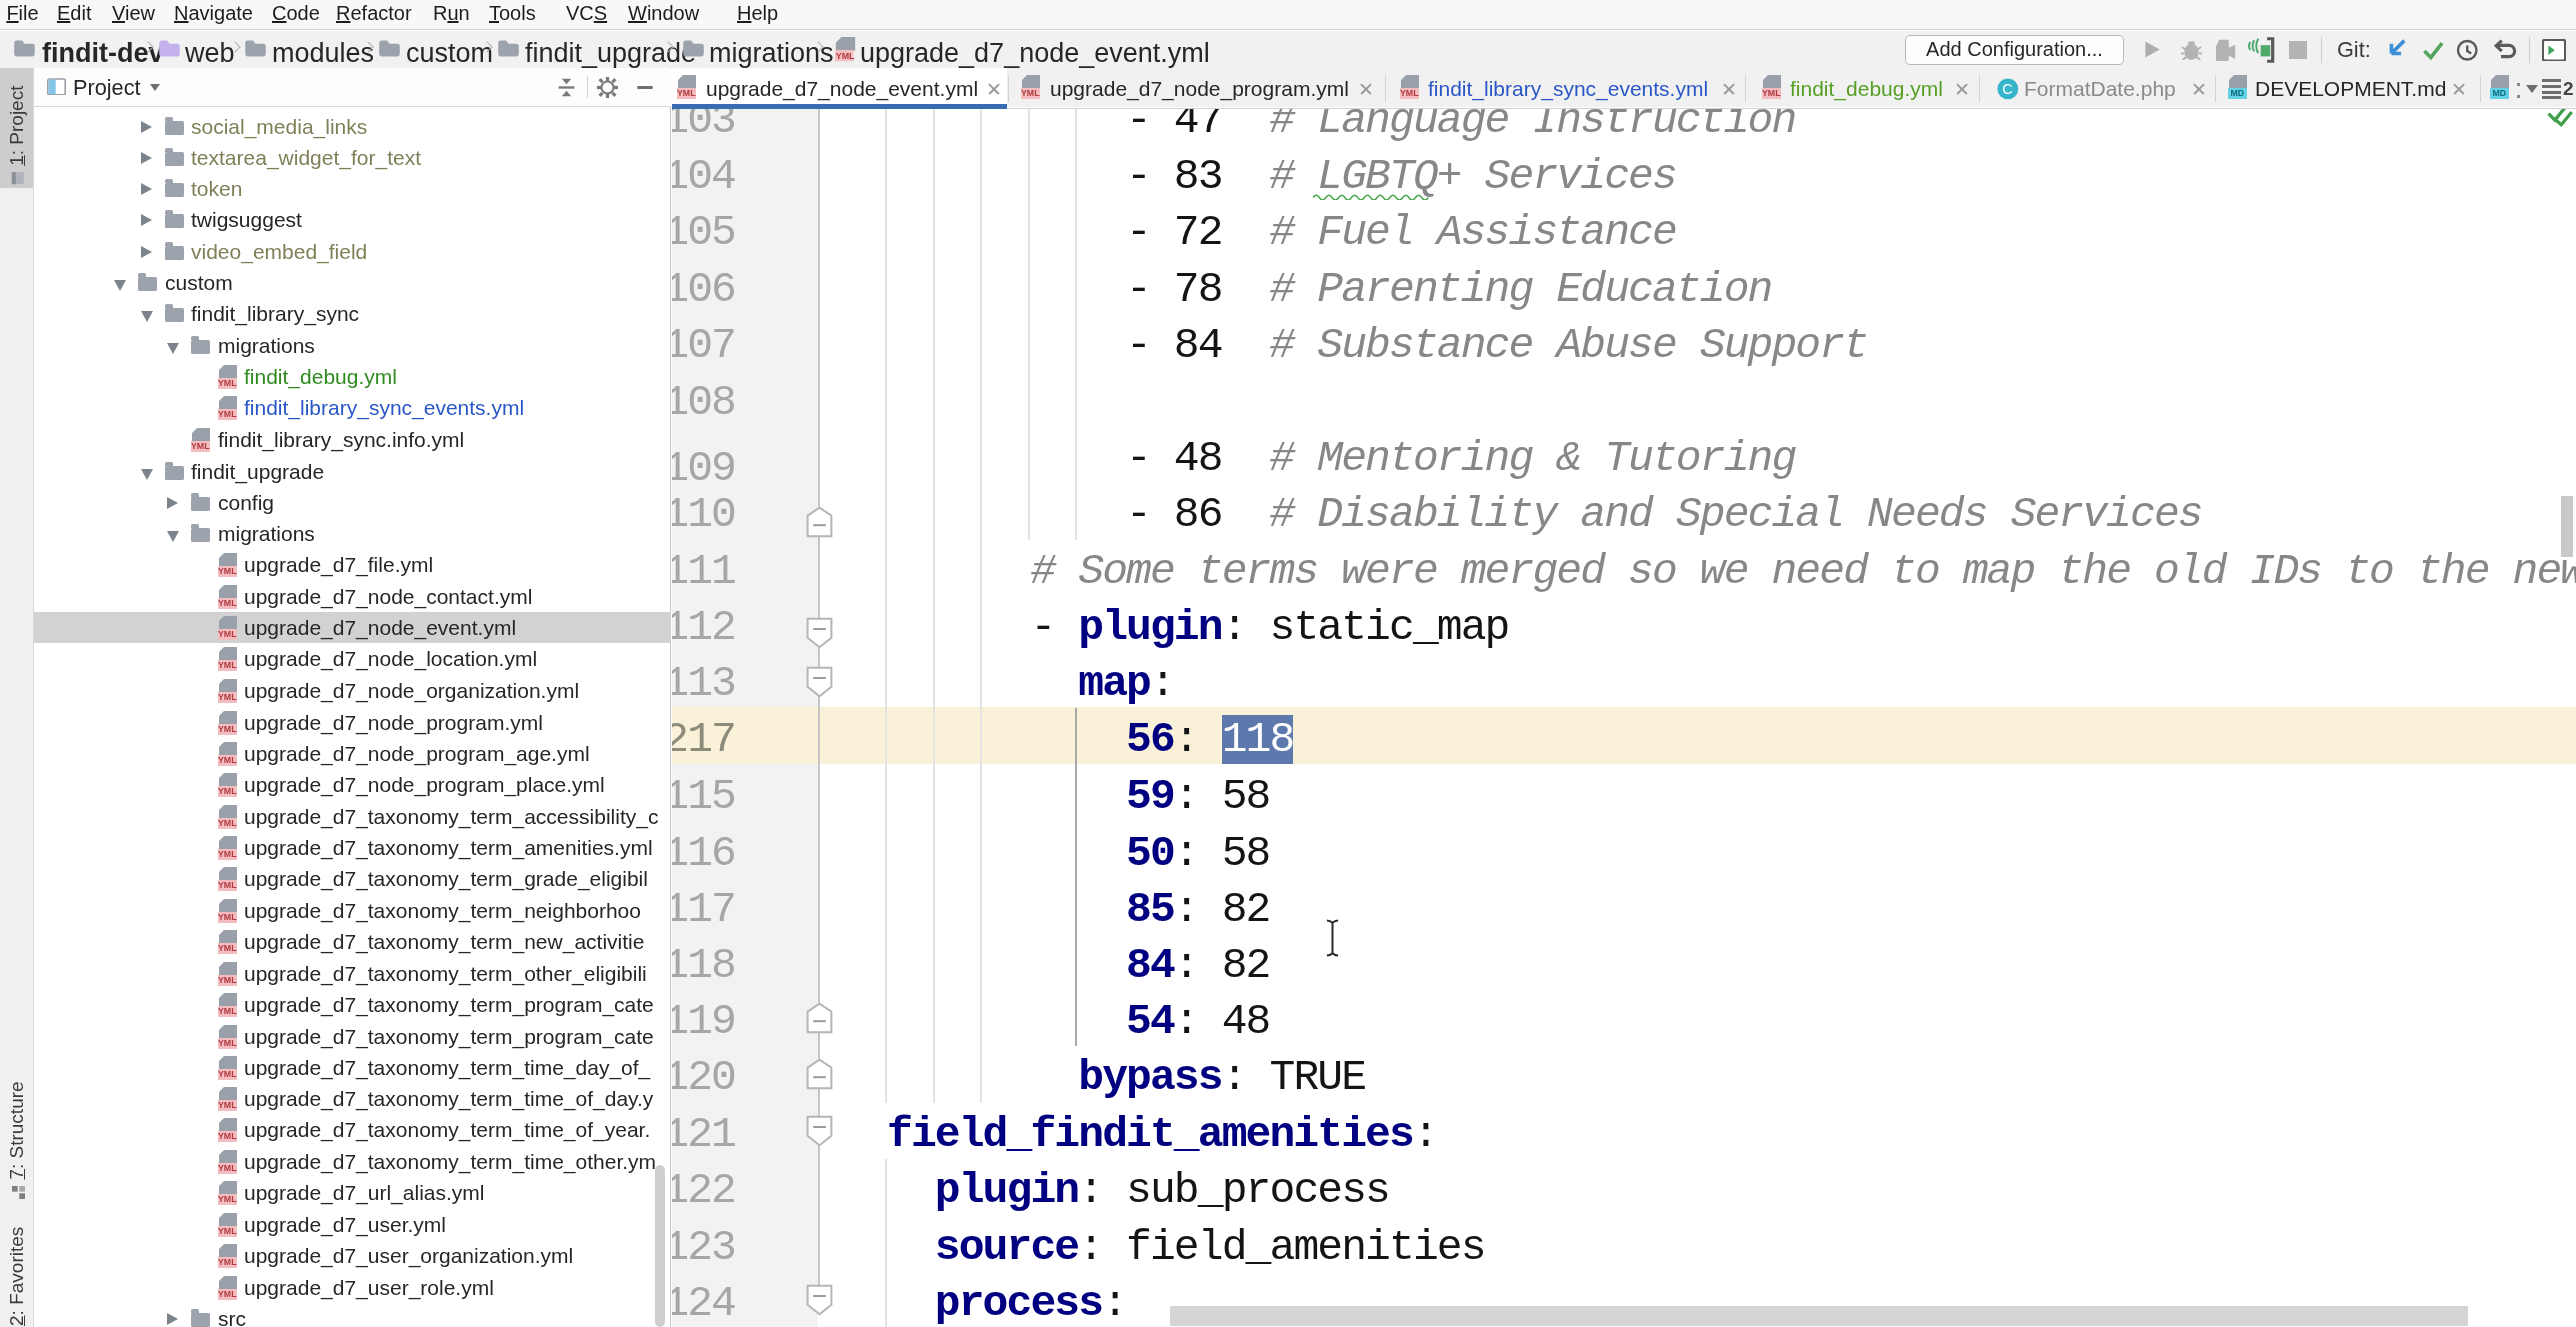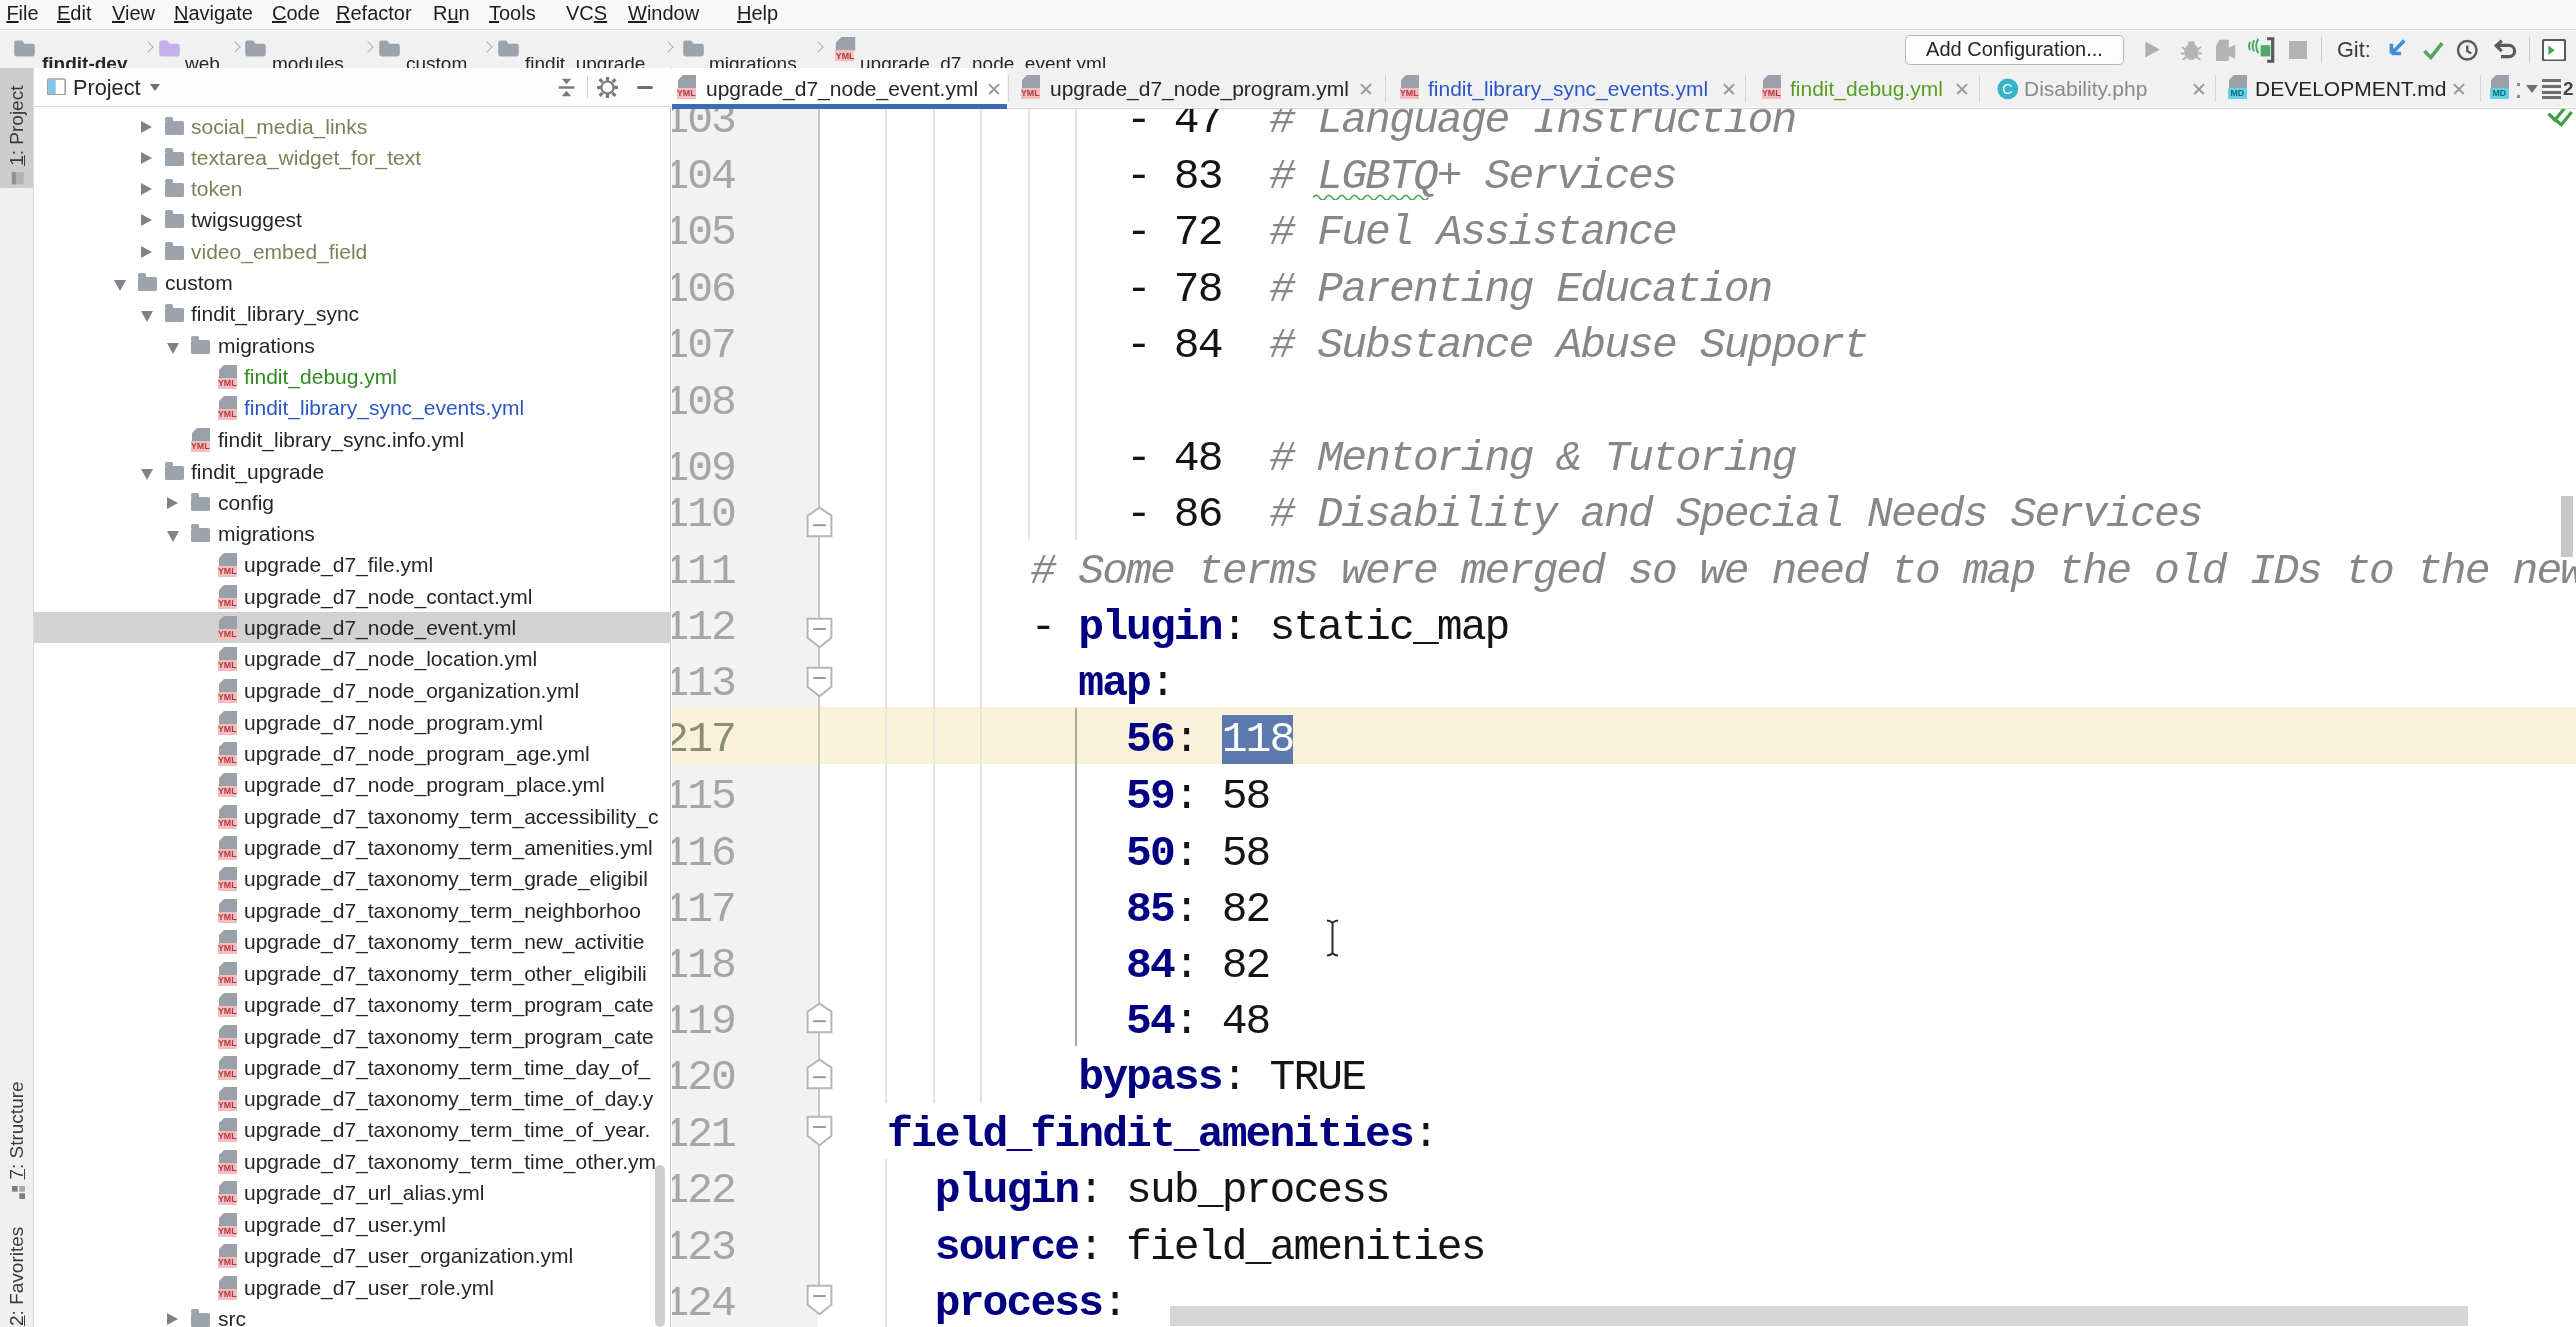"findit-dev" .crumbtxt { font-size: 19px -> 27px; top: 22px -> 7px }
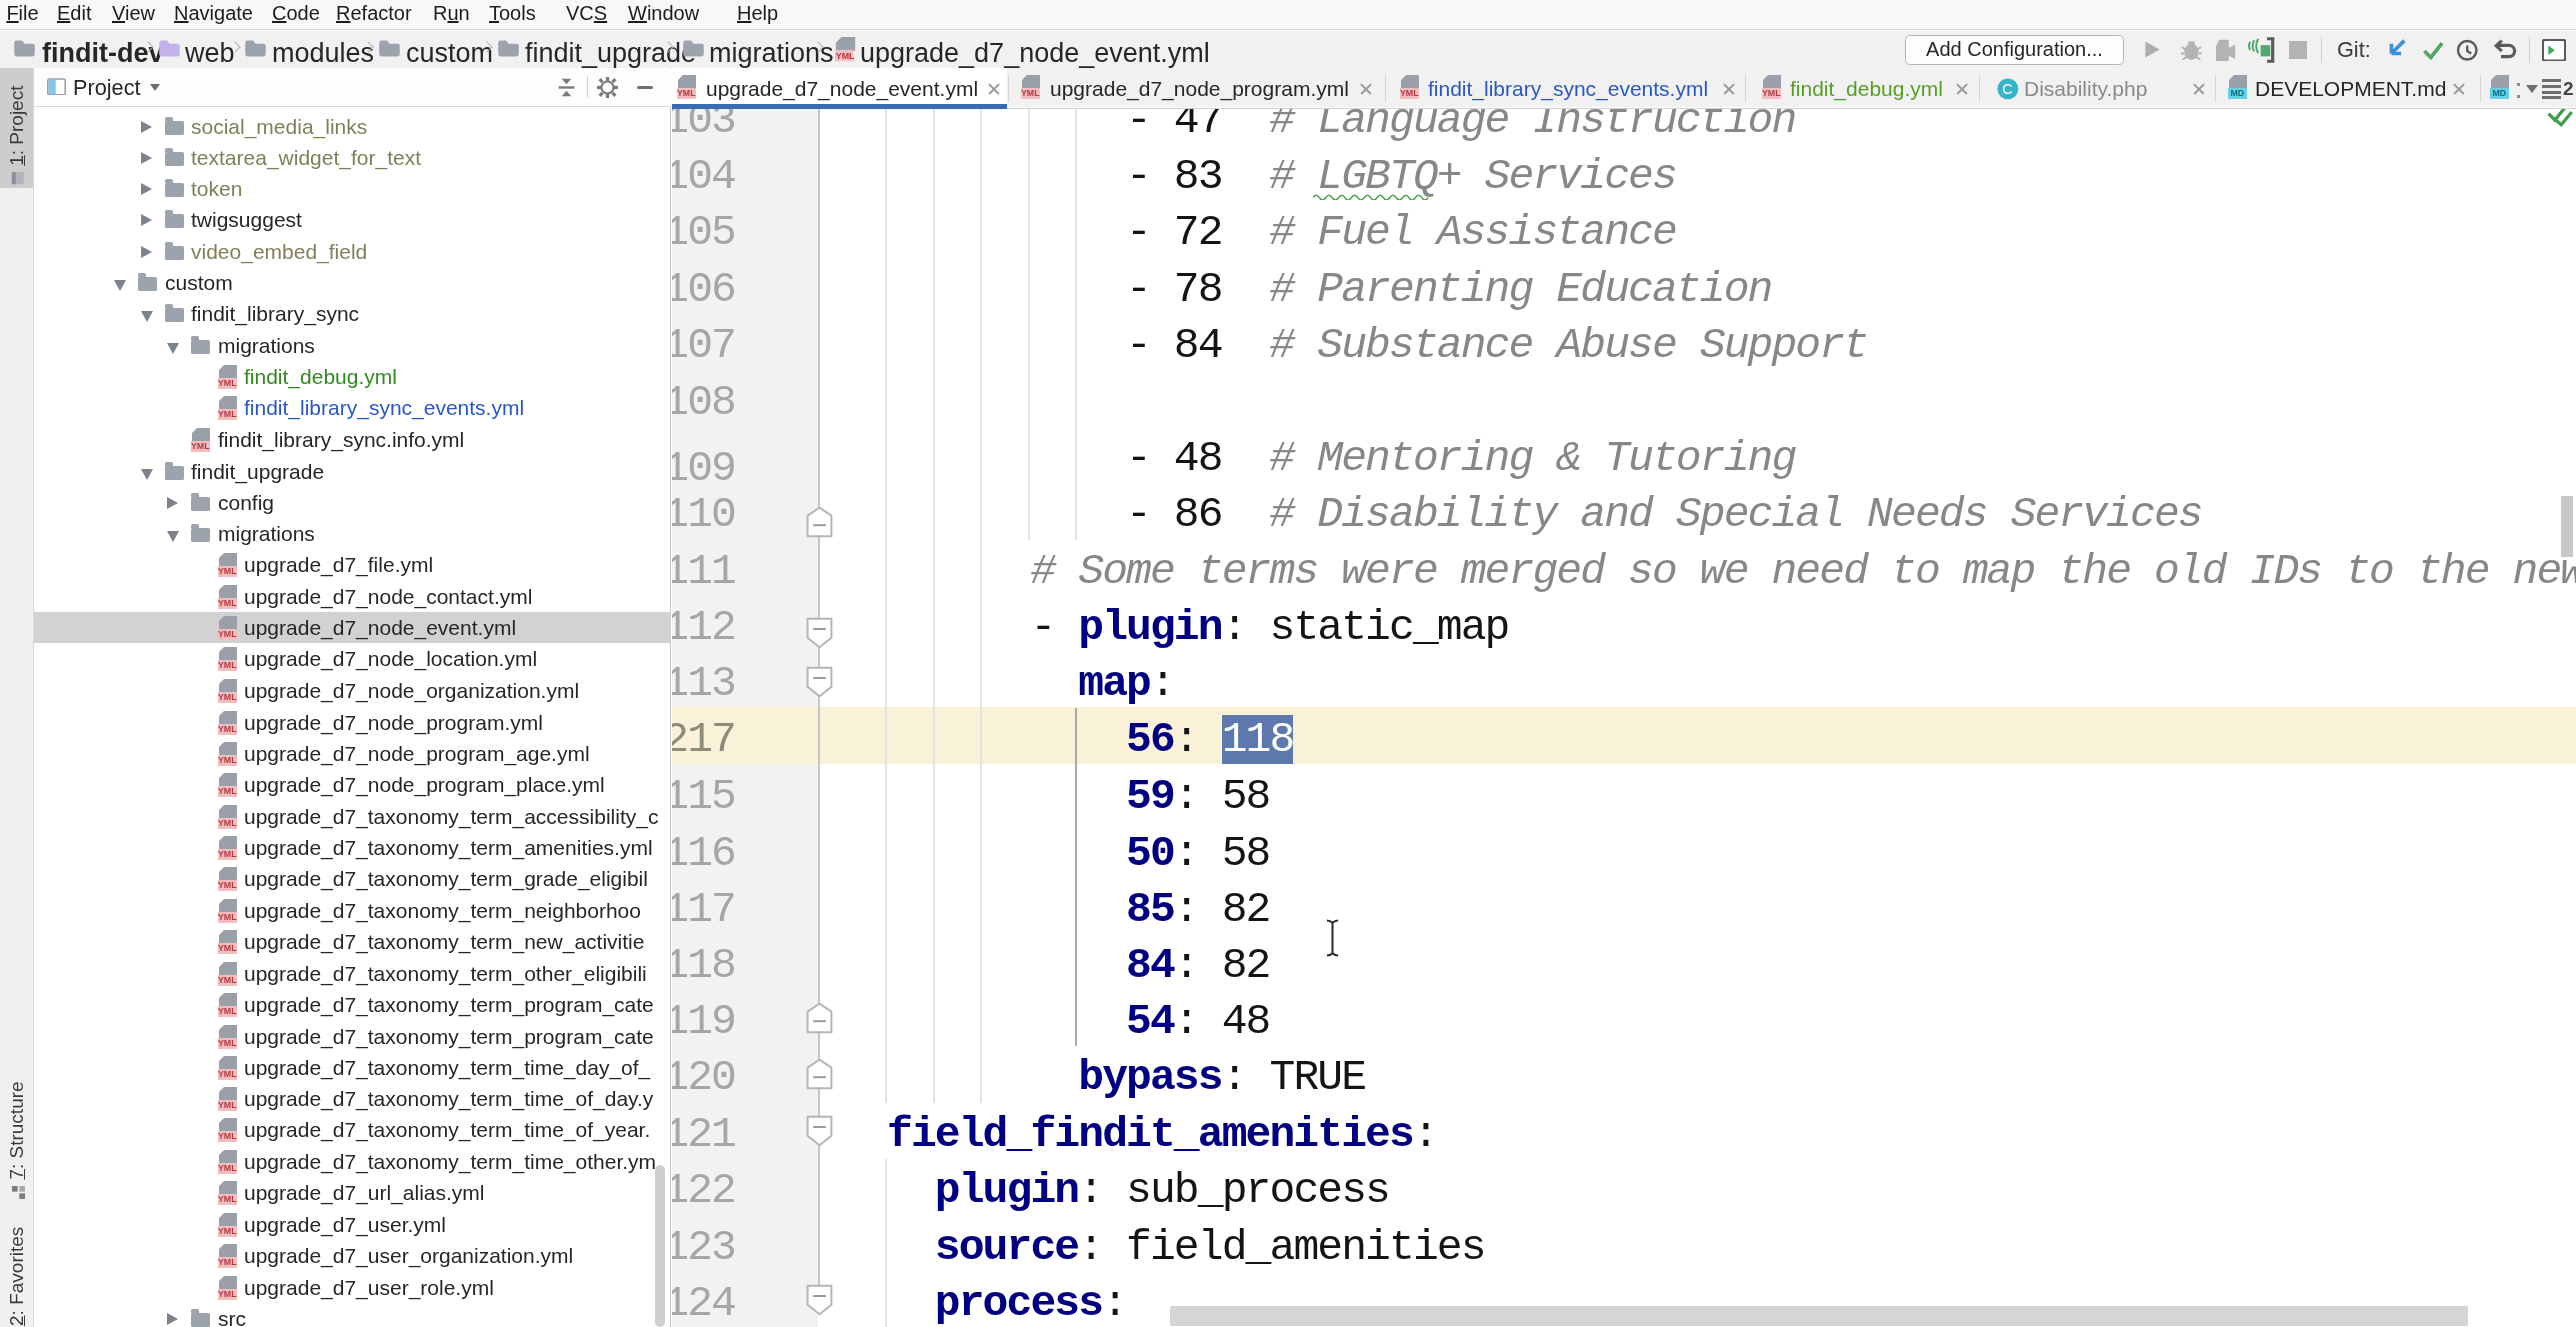"Disability.php" span.tabtxt { text: Disability.php -> FormatDate.php }
